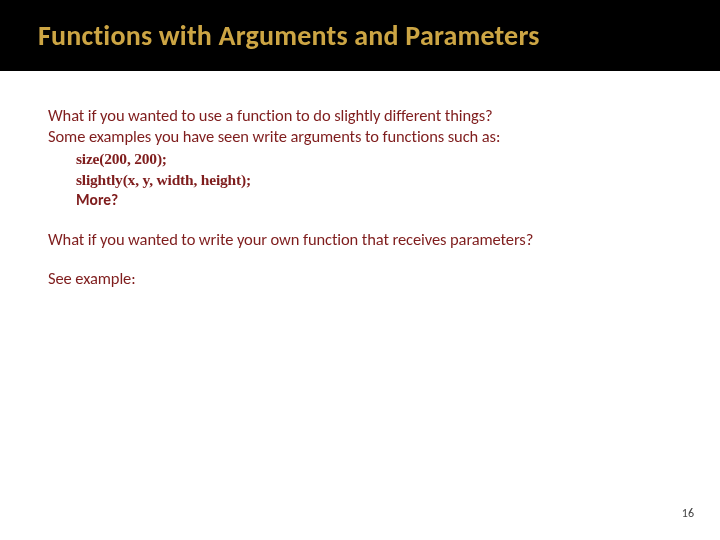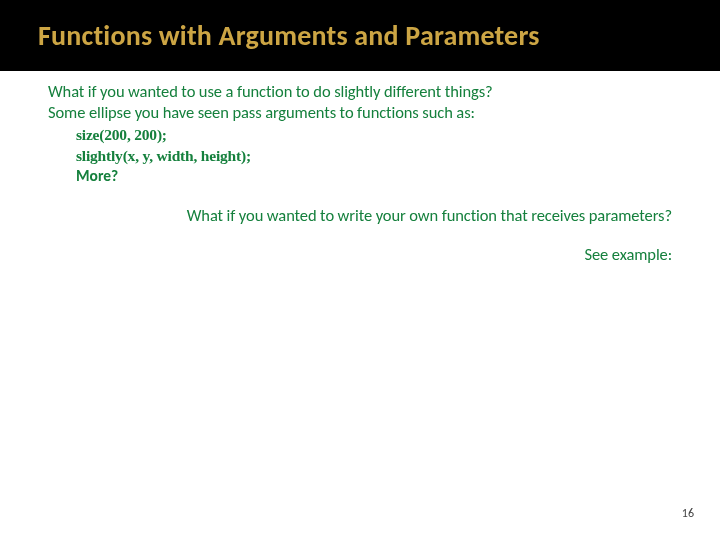"What if you wanted to" .content { color: #15803d -> #7f1d1d; padding: 10px 48px 0 48px -> 34px 48px 0 48px }
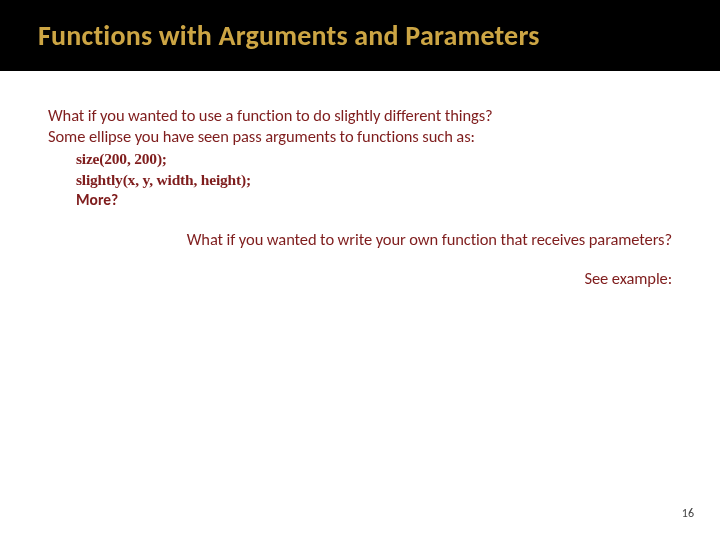"Some ellipse you have seen" div.intro-line { text: ellipse you have seen pass -> examples you have seen write }
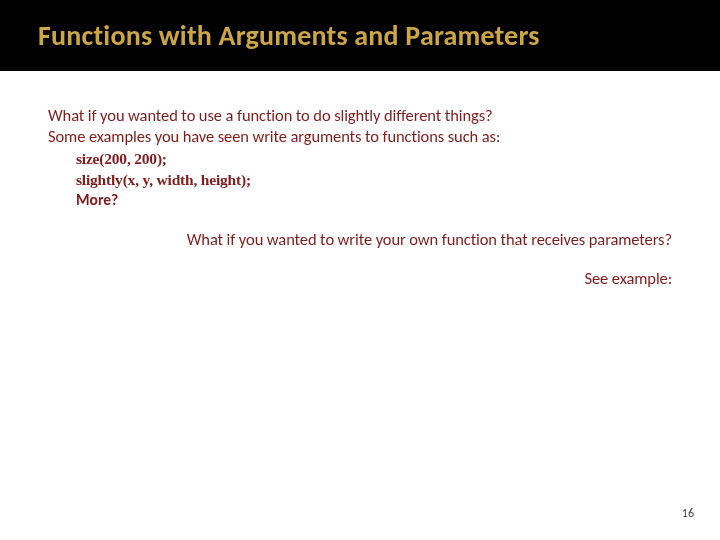"What if you wanted to write" .para { text-align: right -> none }
